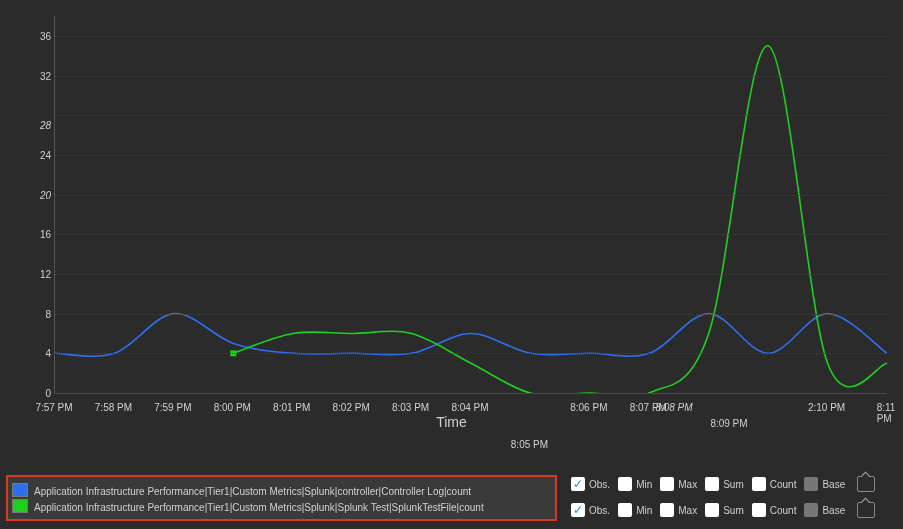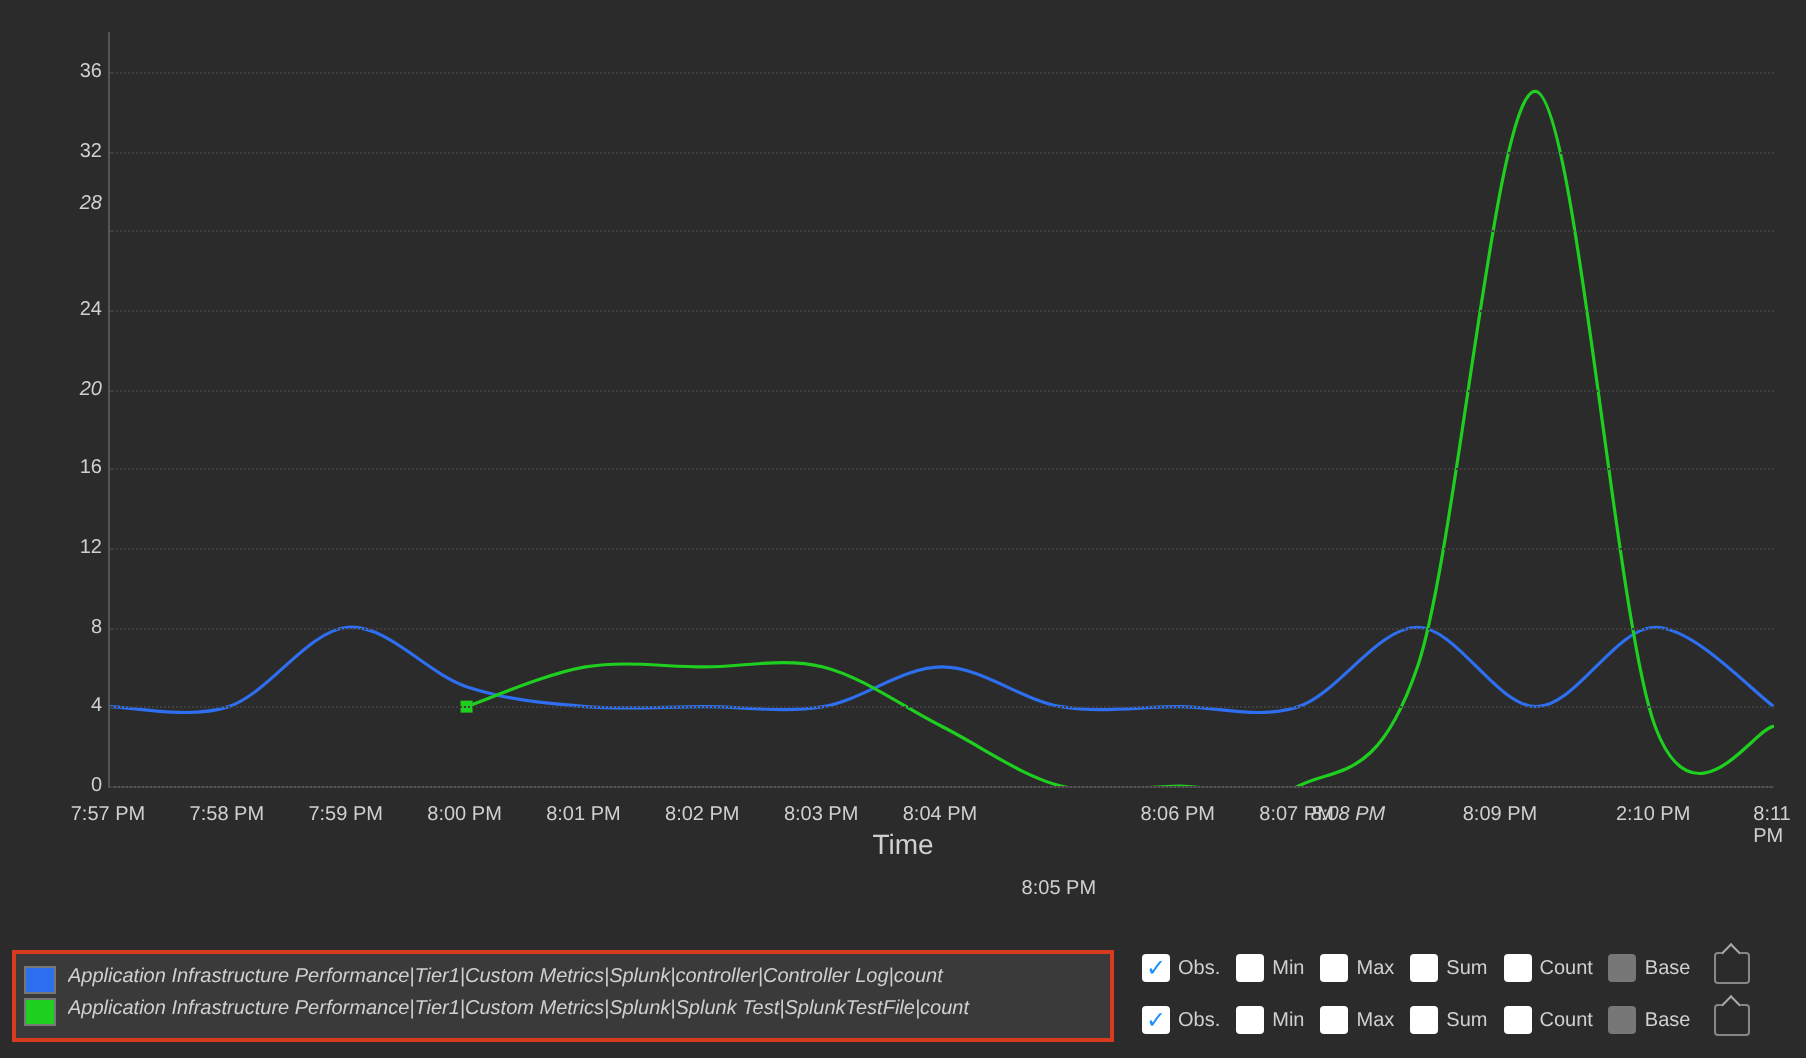"28" span { bottom: 291px -> 268px }
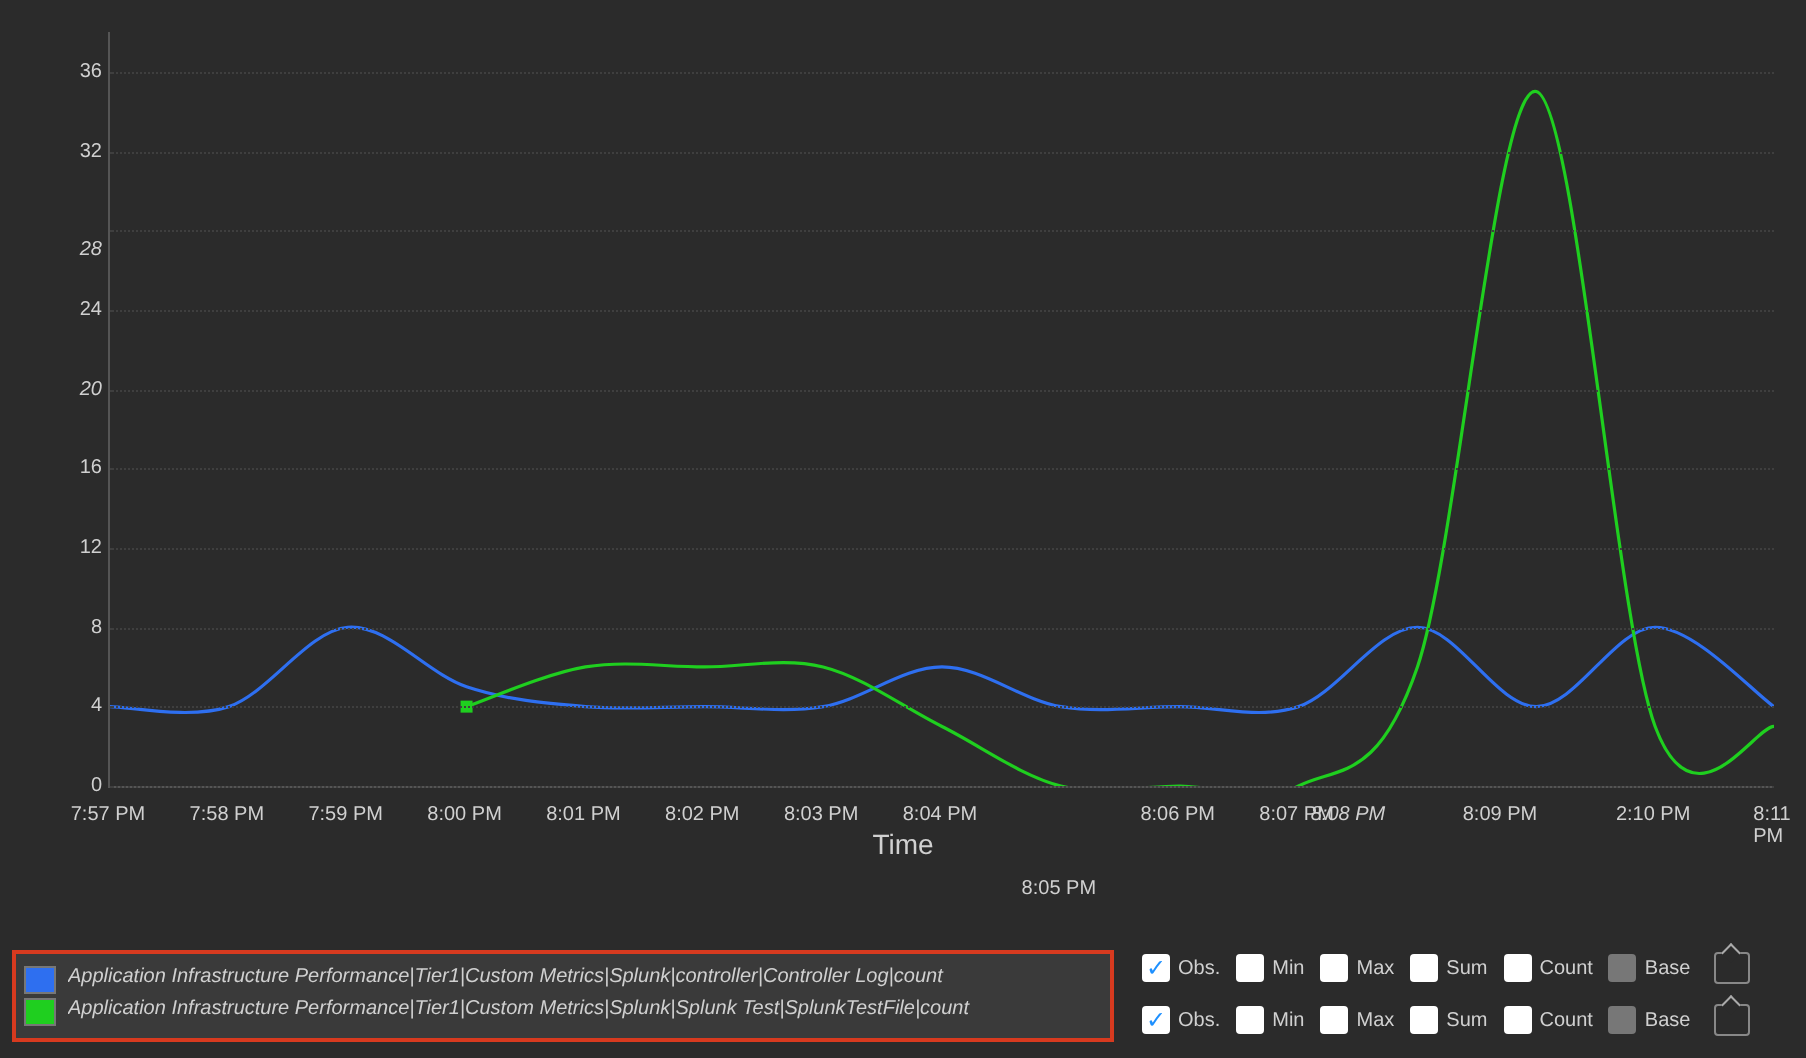"8:09 PM" span { left: 696px -> 675px; margin-top: none -> 16px }
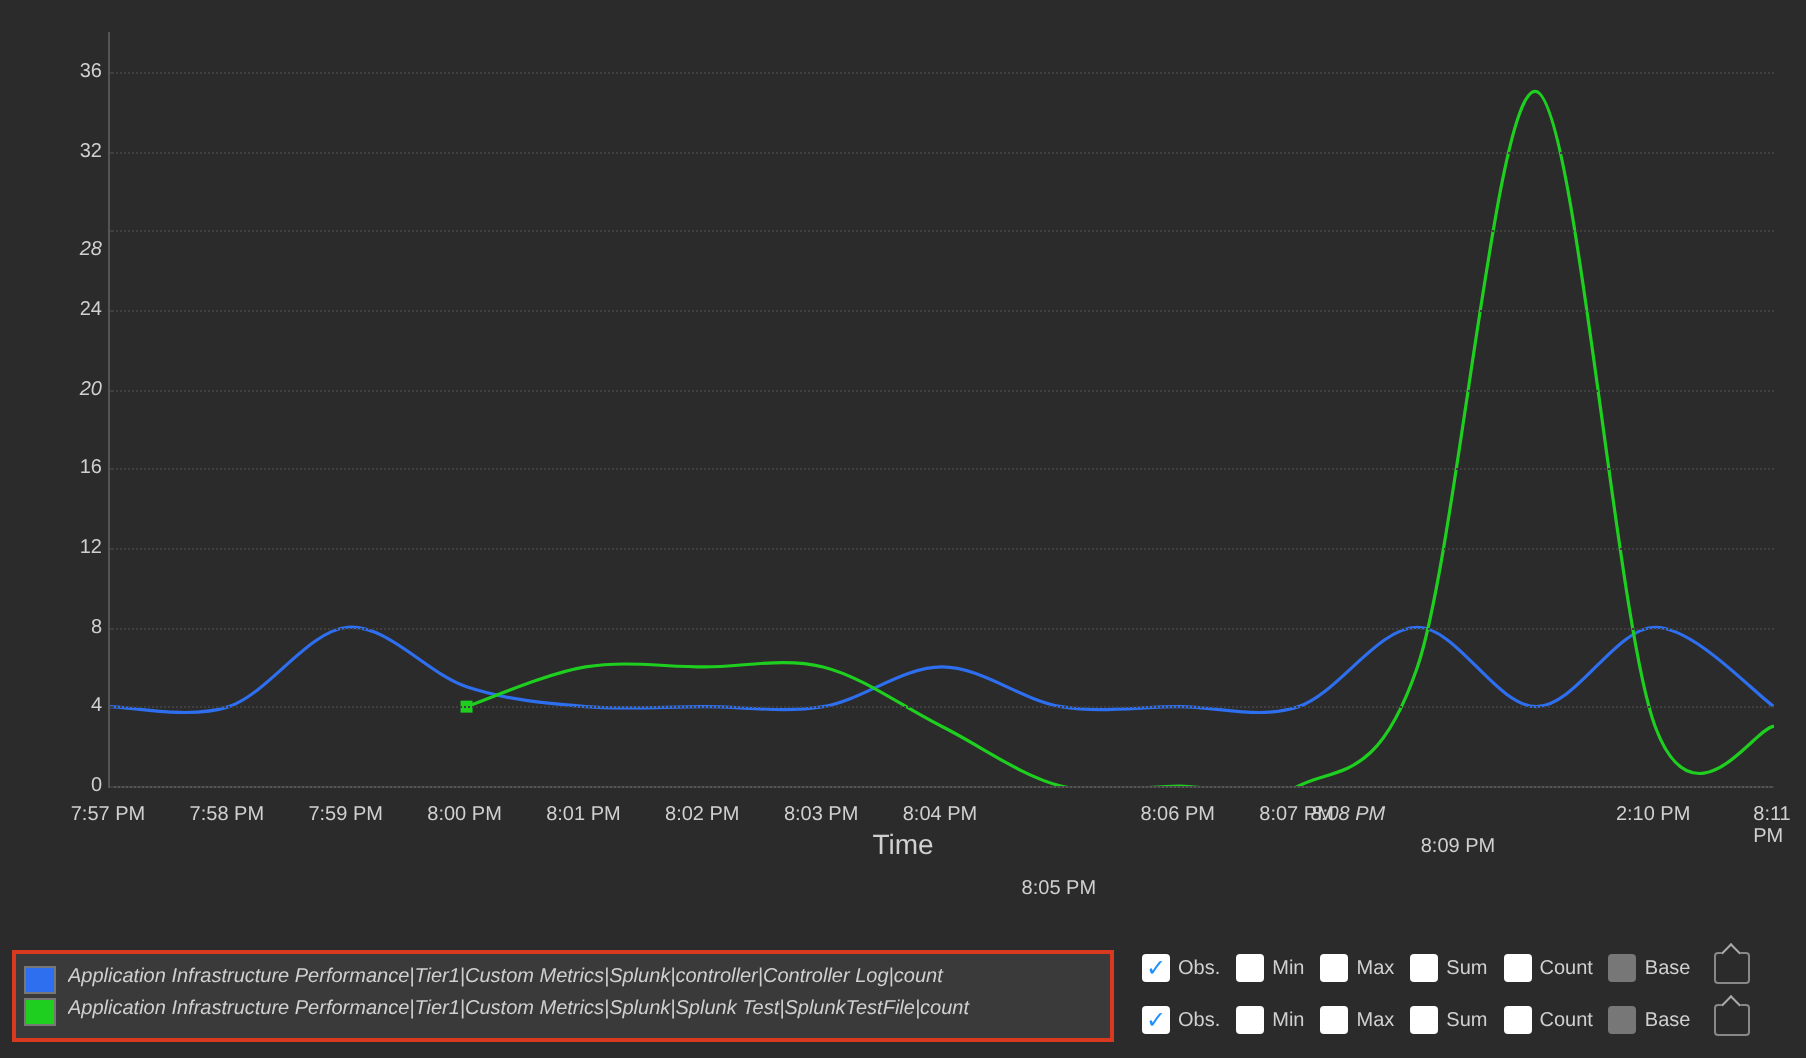"Application Infrastructure" .legend-row { align-items: flex-start -> flex-end; font-style: italic -> none }
